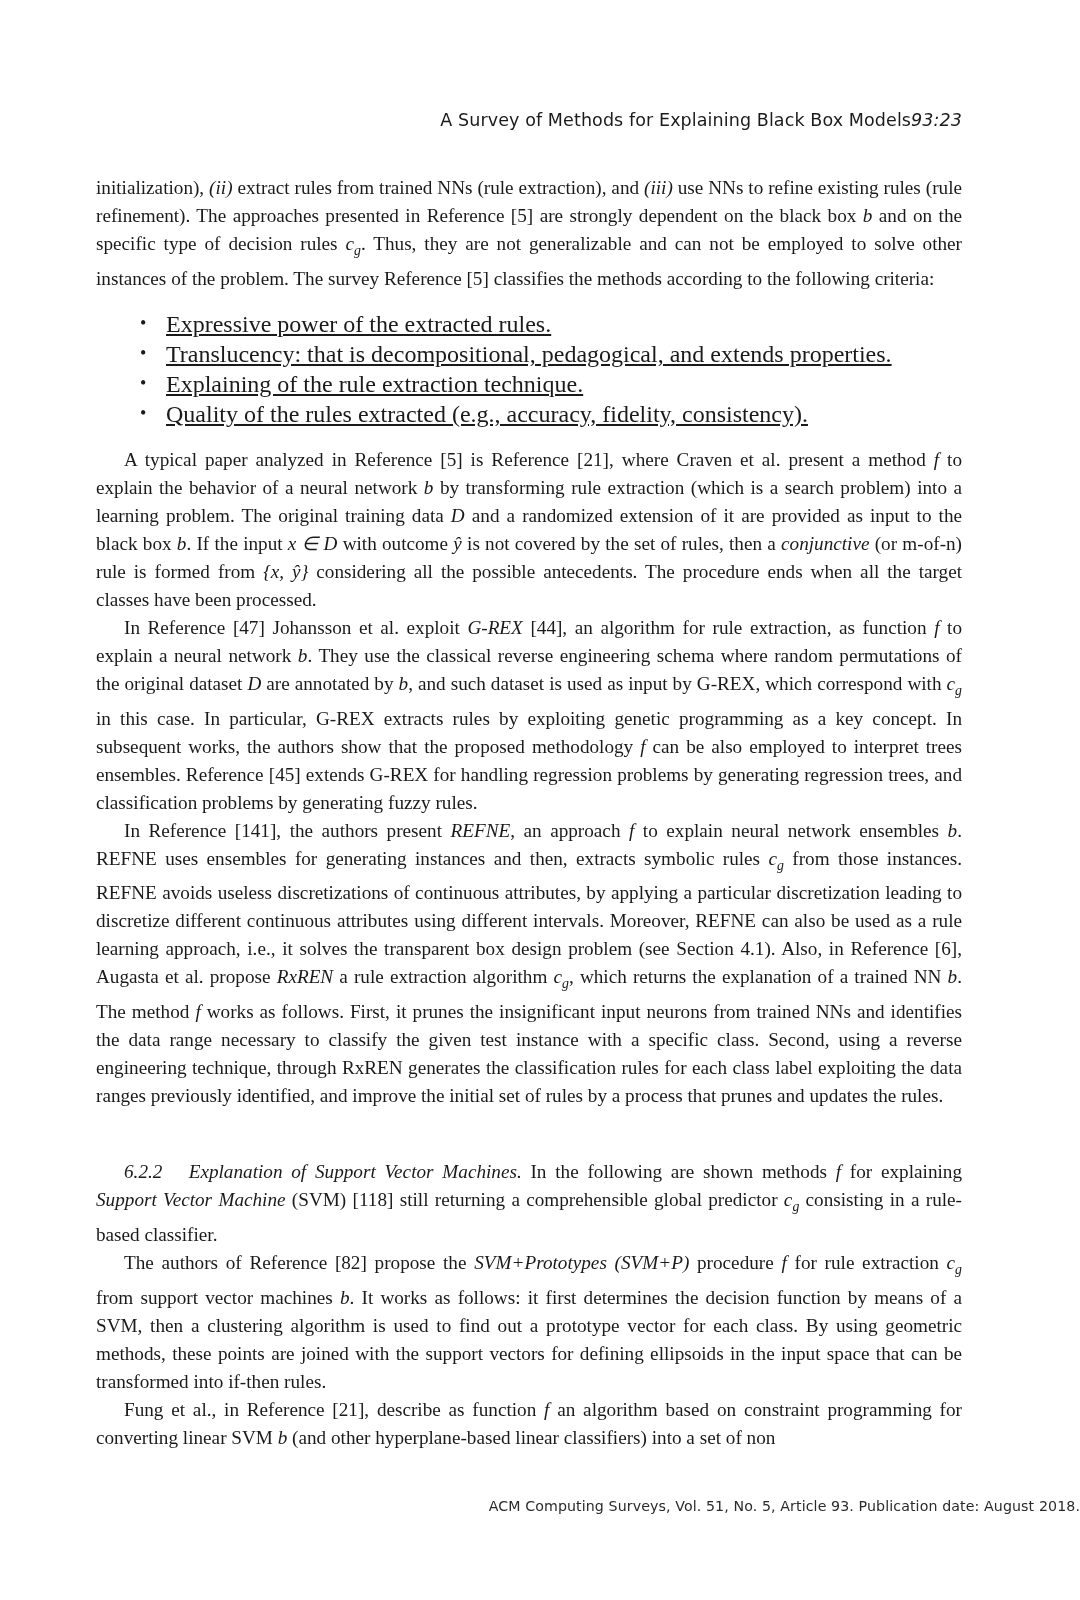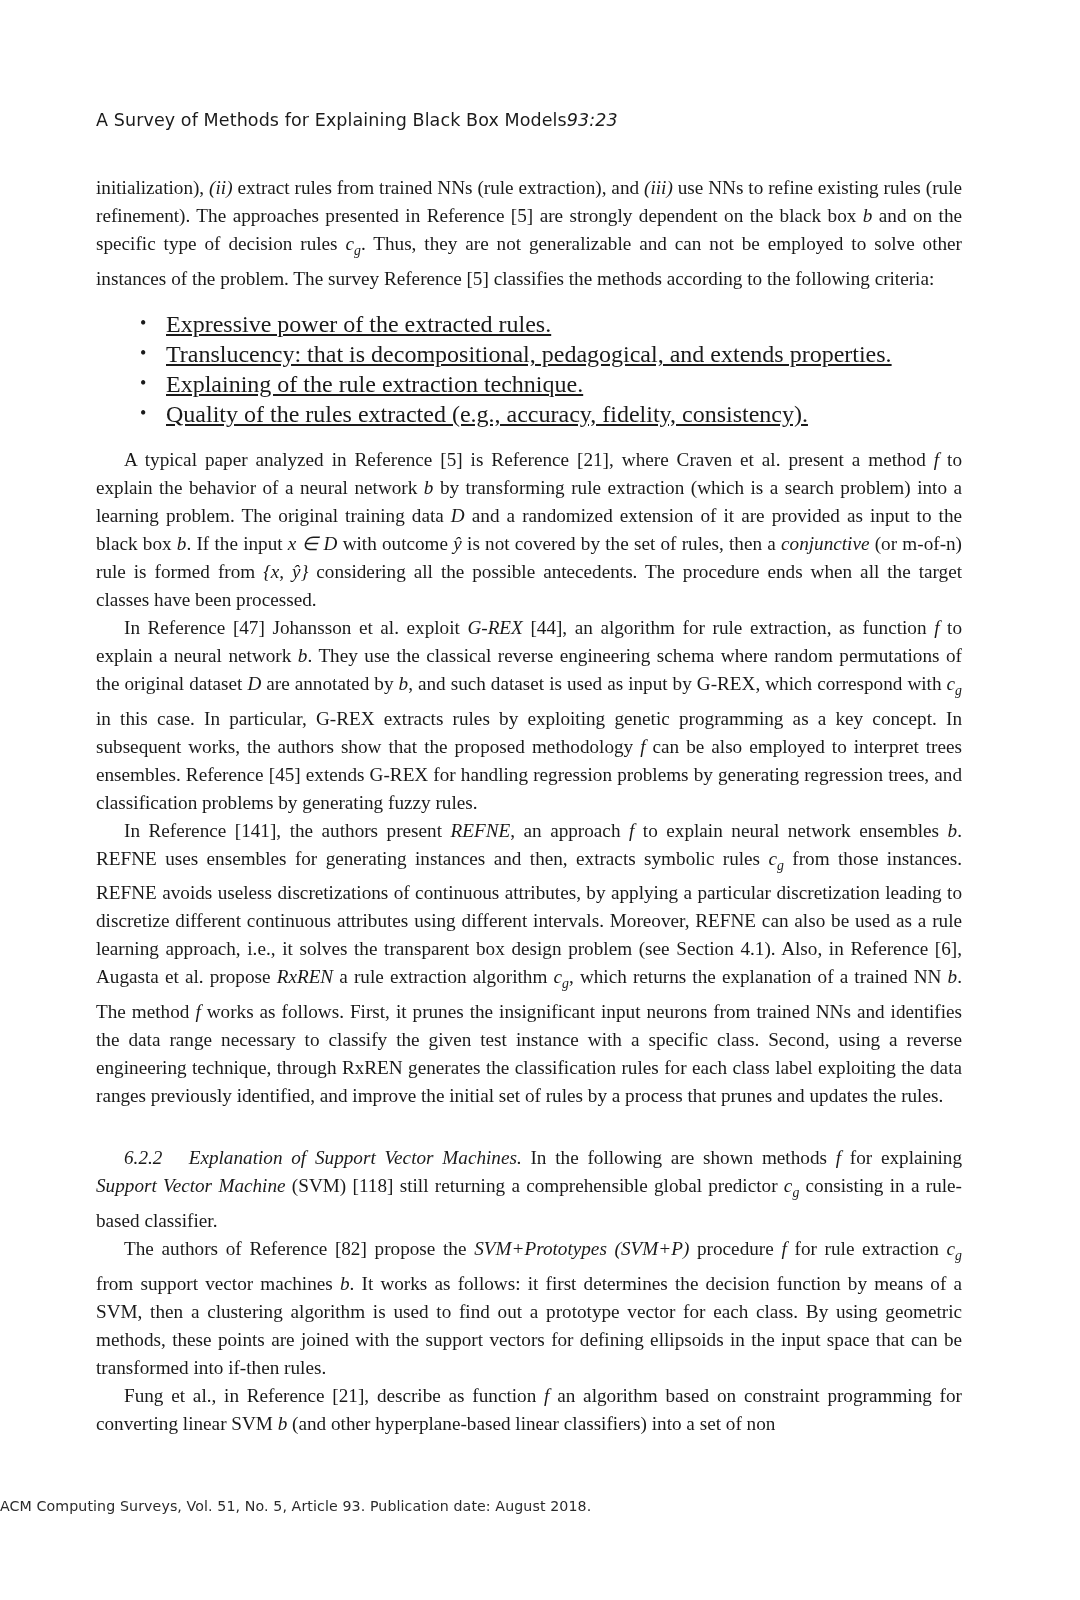"A Survey of Methods for" .header { justify-content: flex-start -> flex-end }
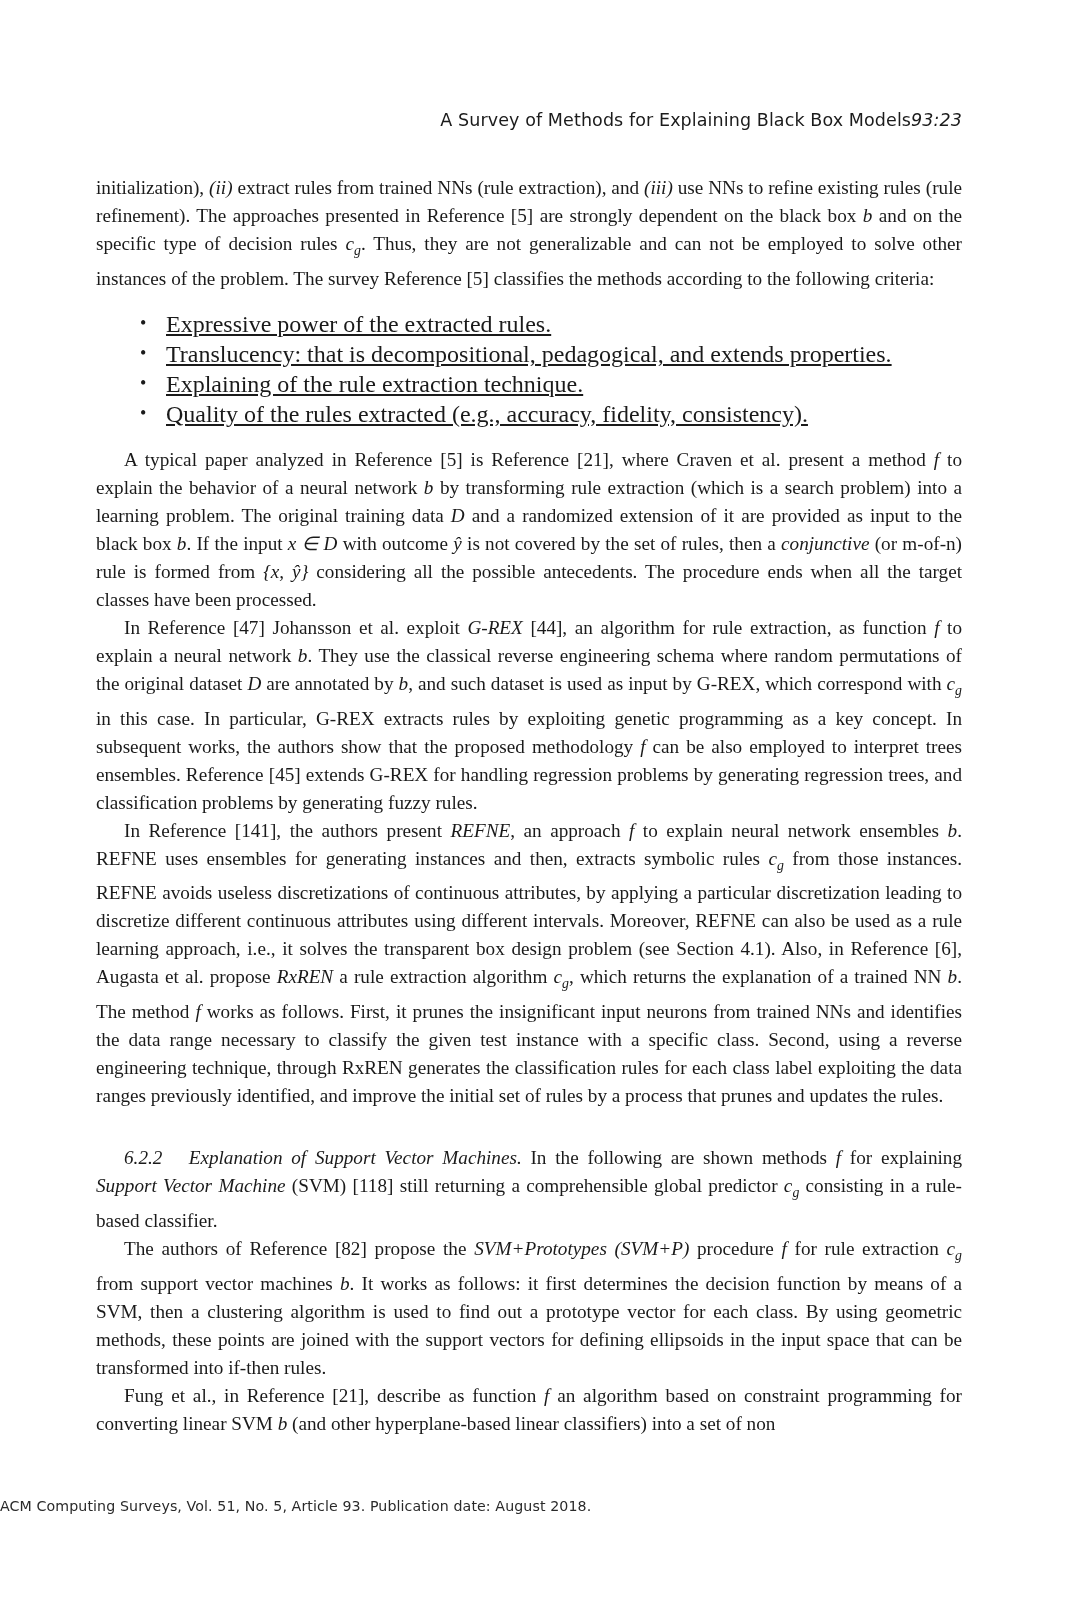"6.2.2 Explanation of Support Vector" .sec-head { margin-top: 12px -> 26px }
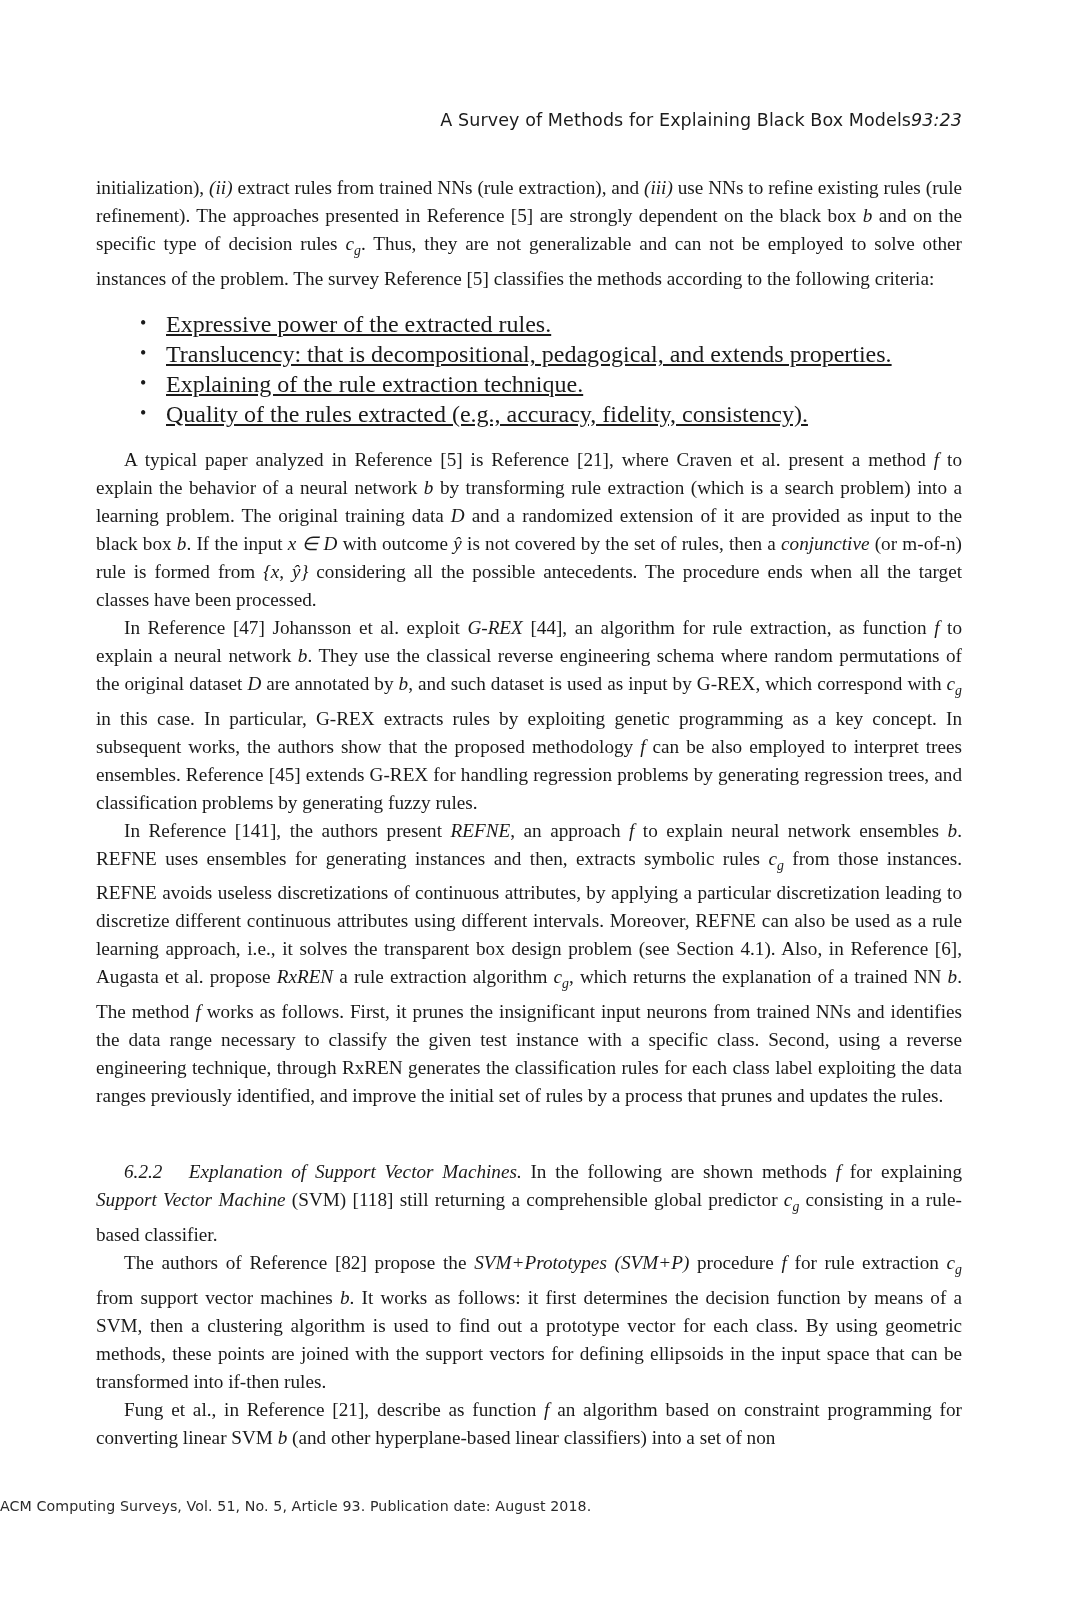"ACM Computing Surveys, Vol. 51," .footer { text-align: left -> right }
